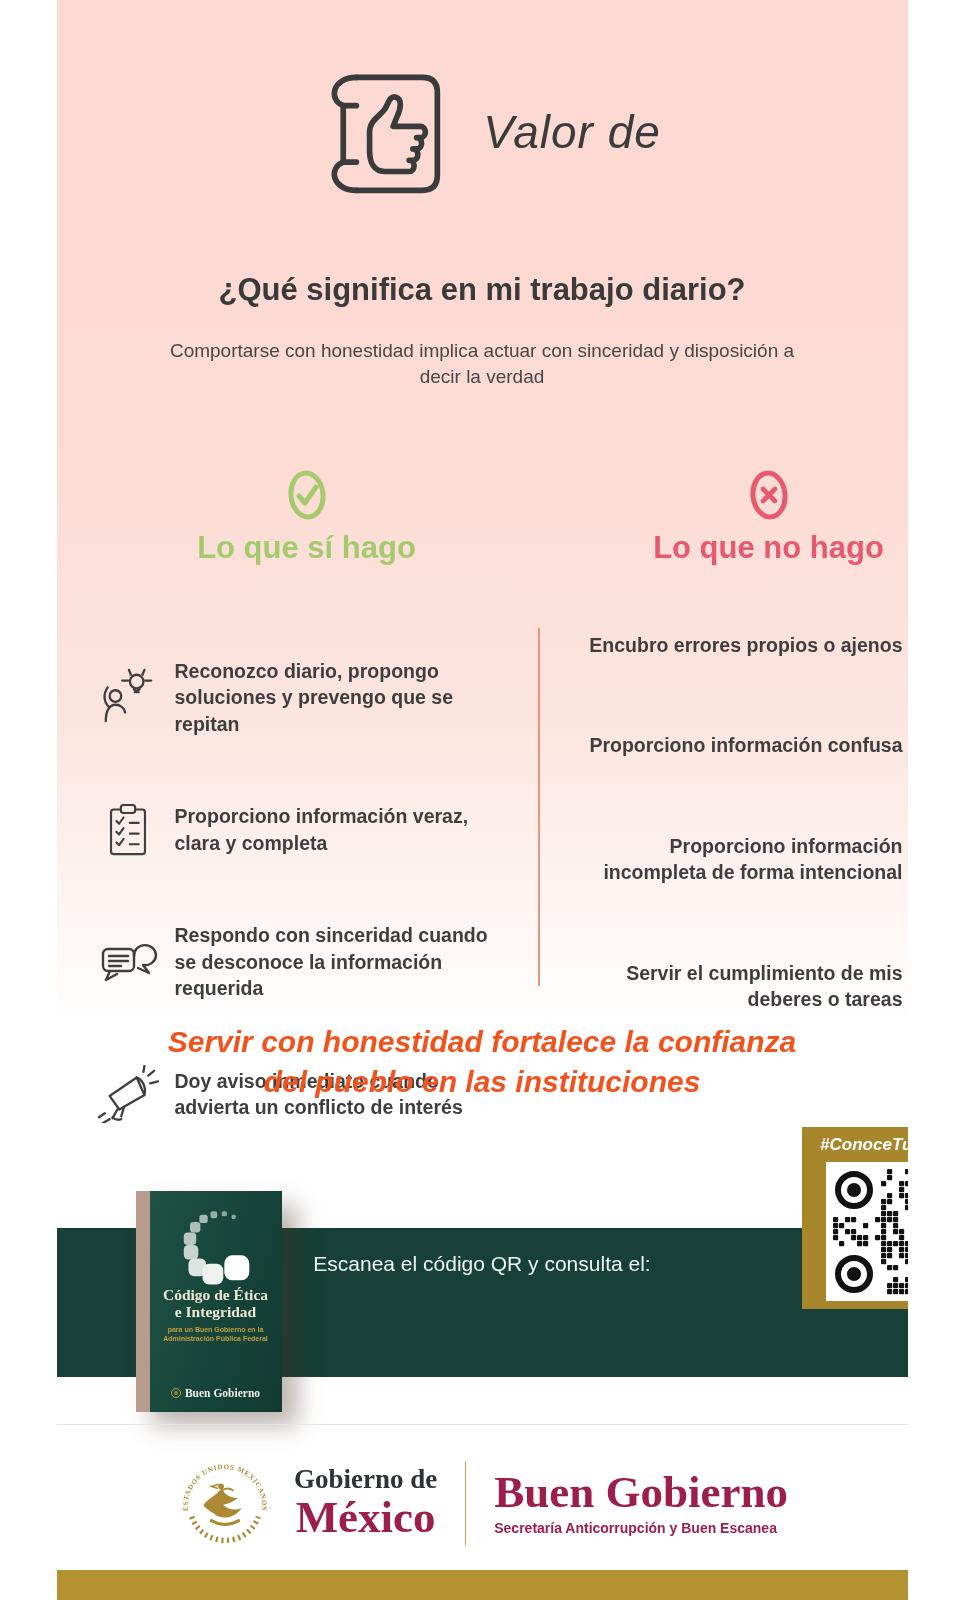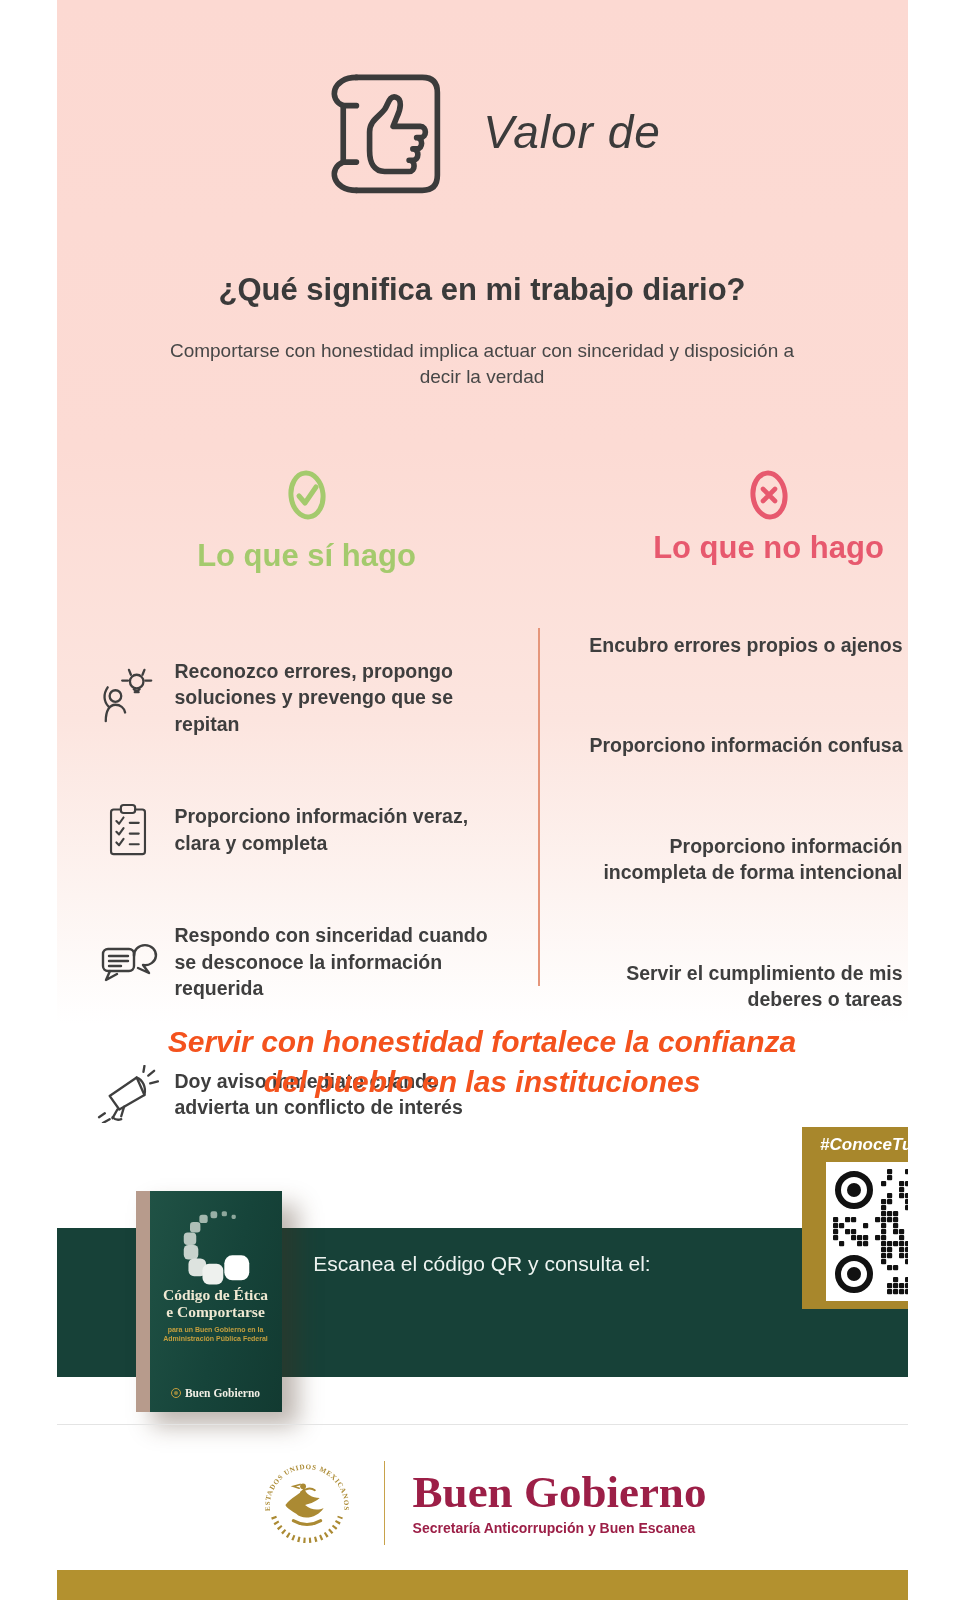"Lo que sí hago" .col-head.left { gap: none -> 8px }
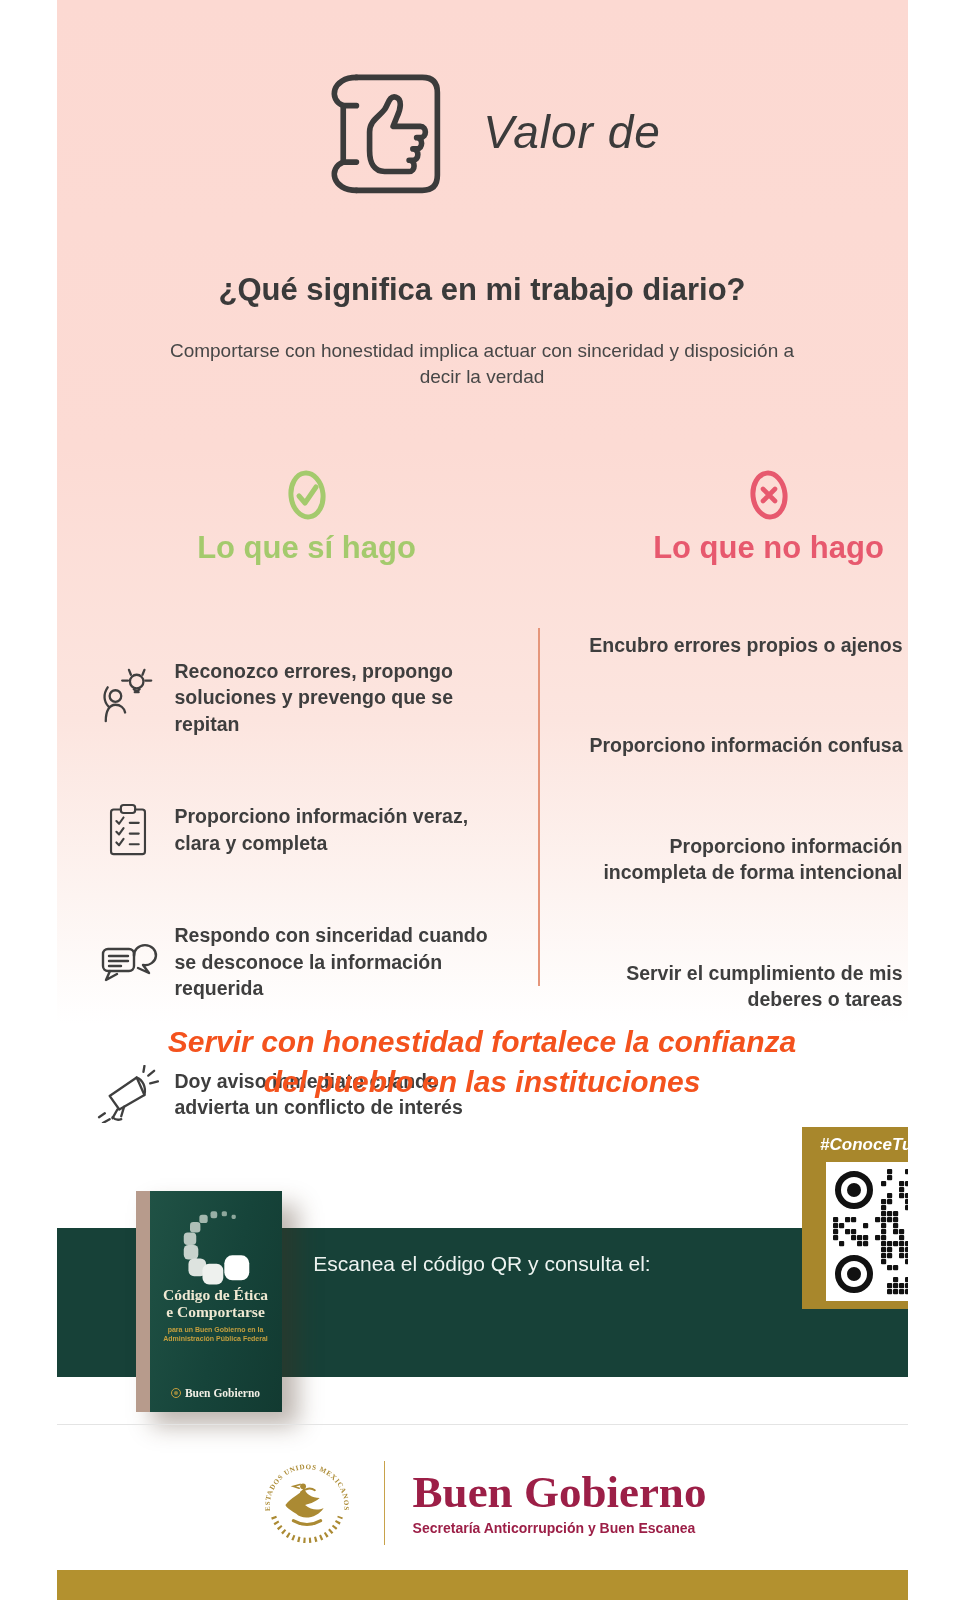"Reconozco errores, propongo soluciones y" p.txt { text: errores -> diario }
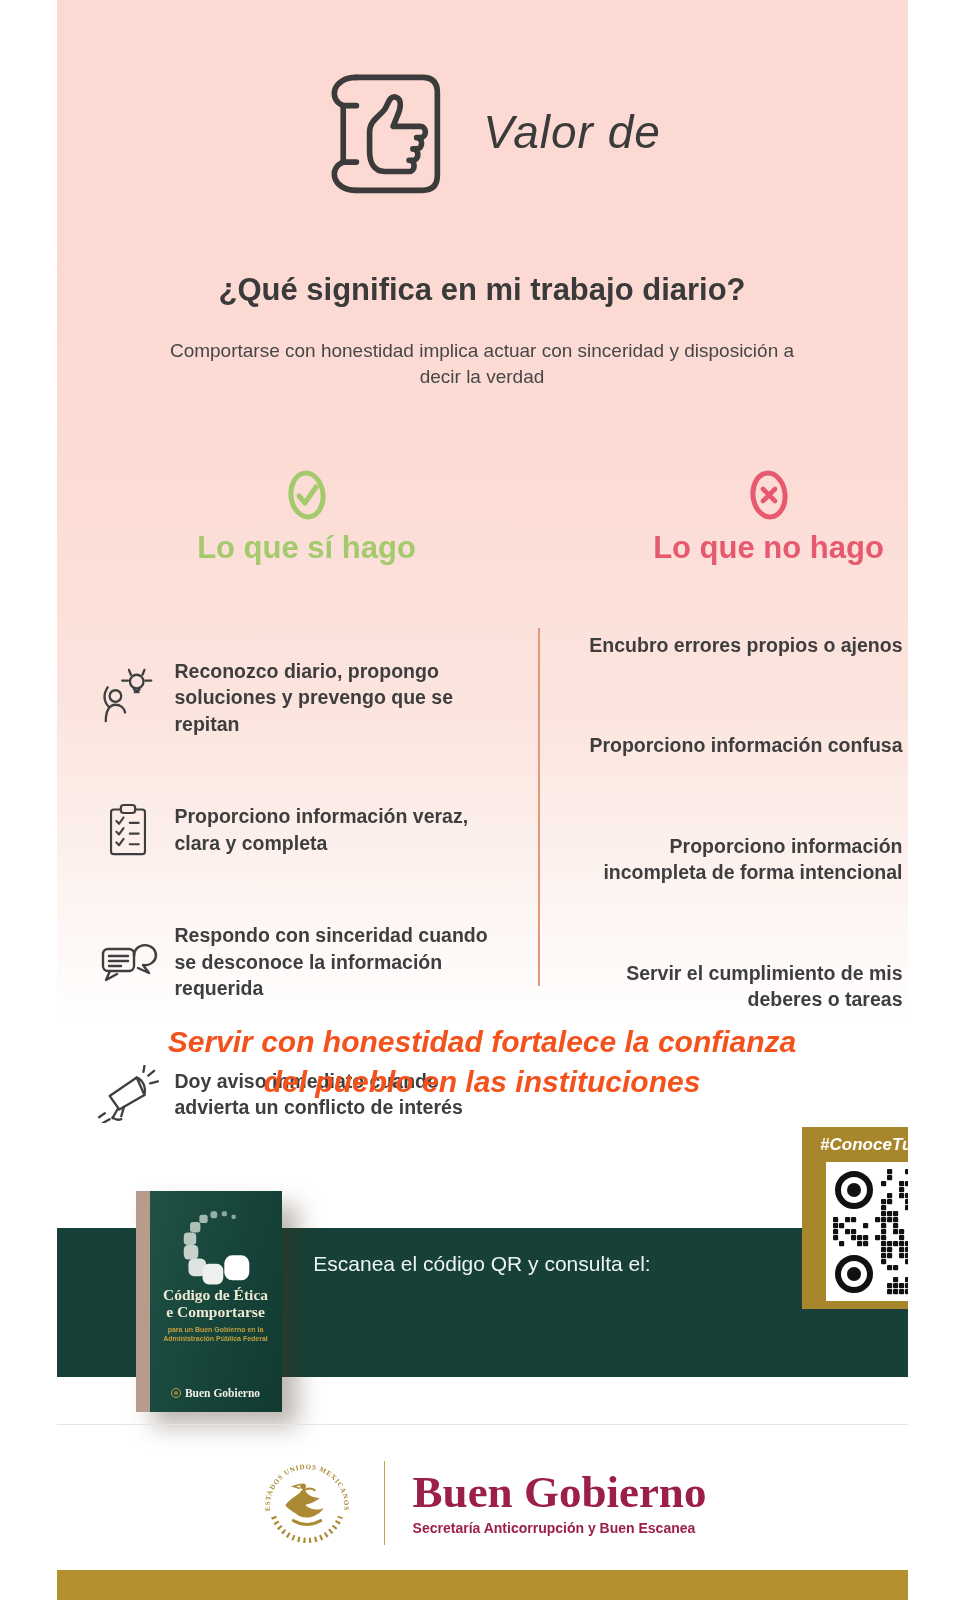"e Comportarse" div { text: Comportarse -> Integridad }
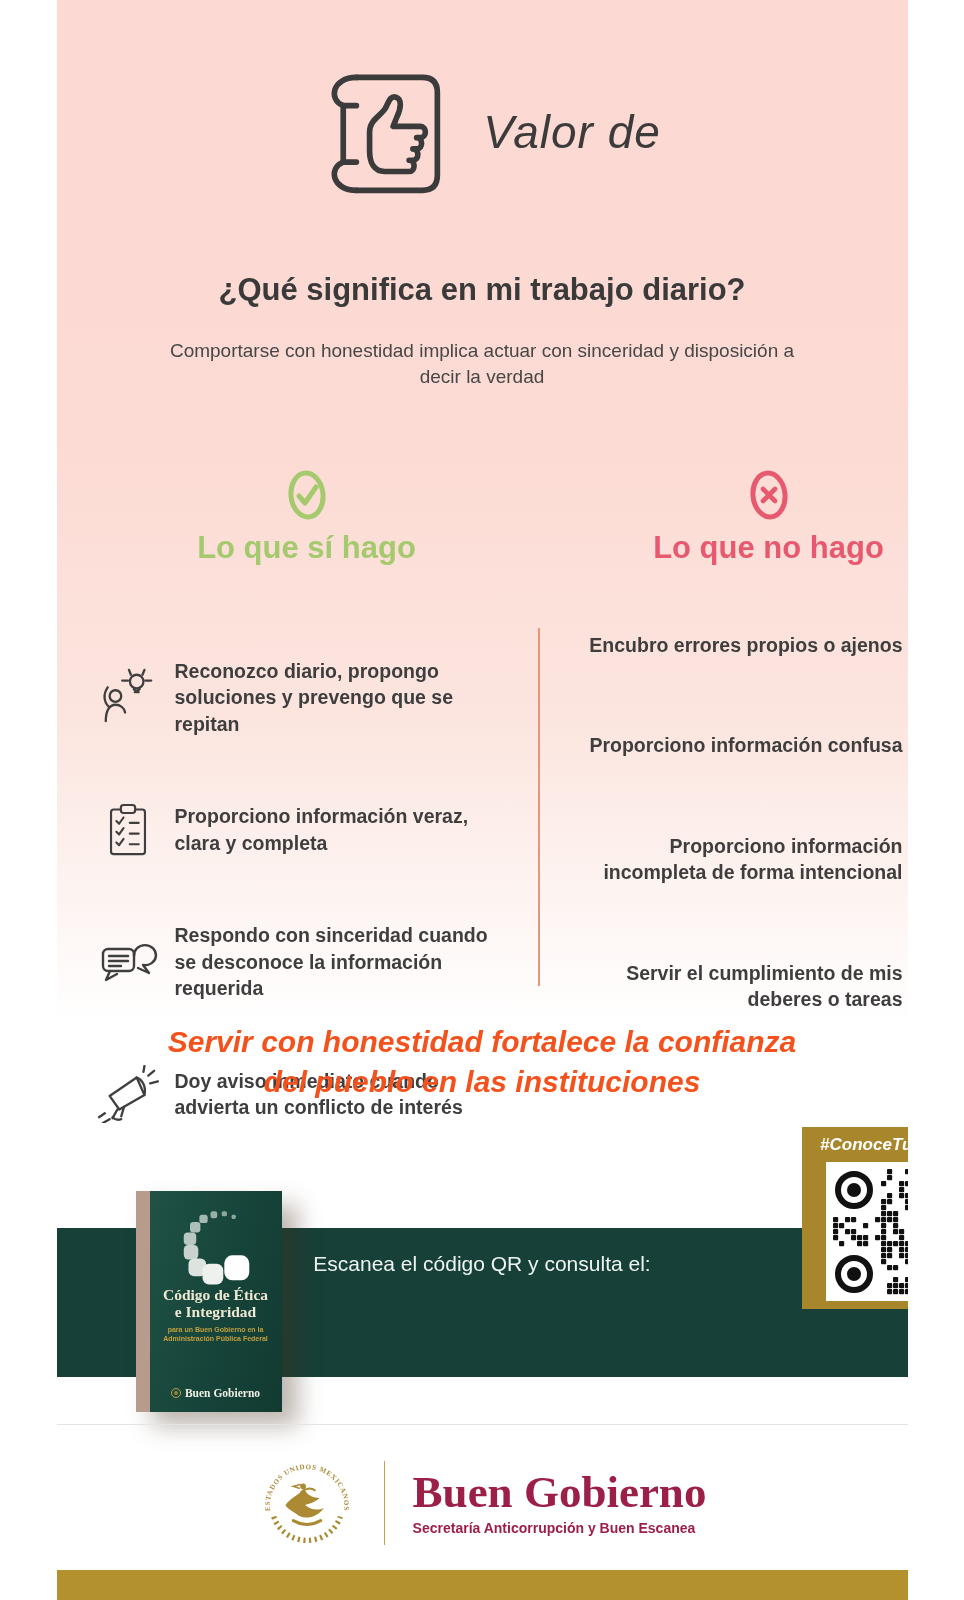"Gobierno de" div.gob-text { html: none -> <div> <div>Gobierno de</div> <div>México</div> </div> }
